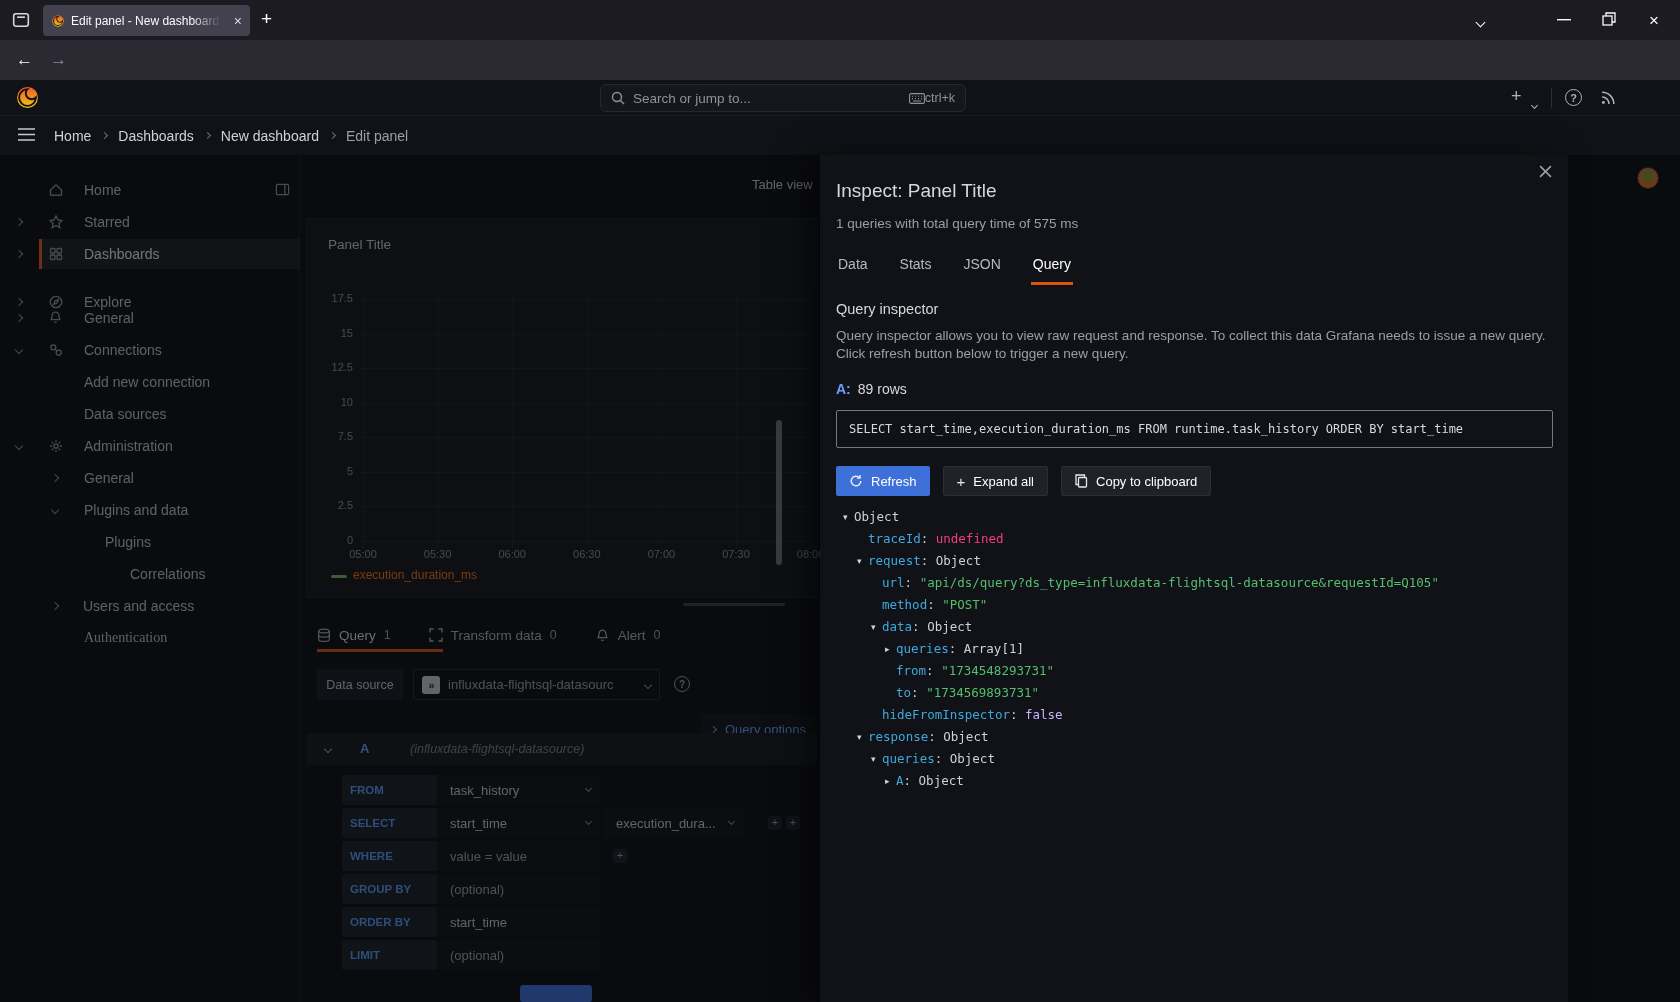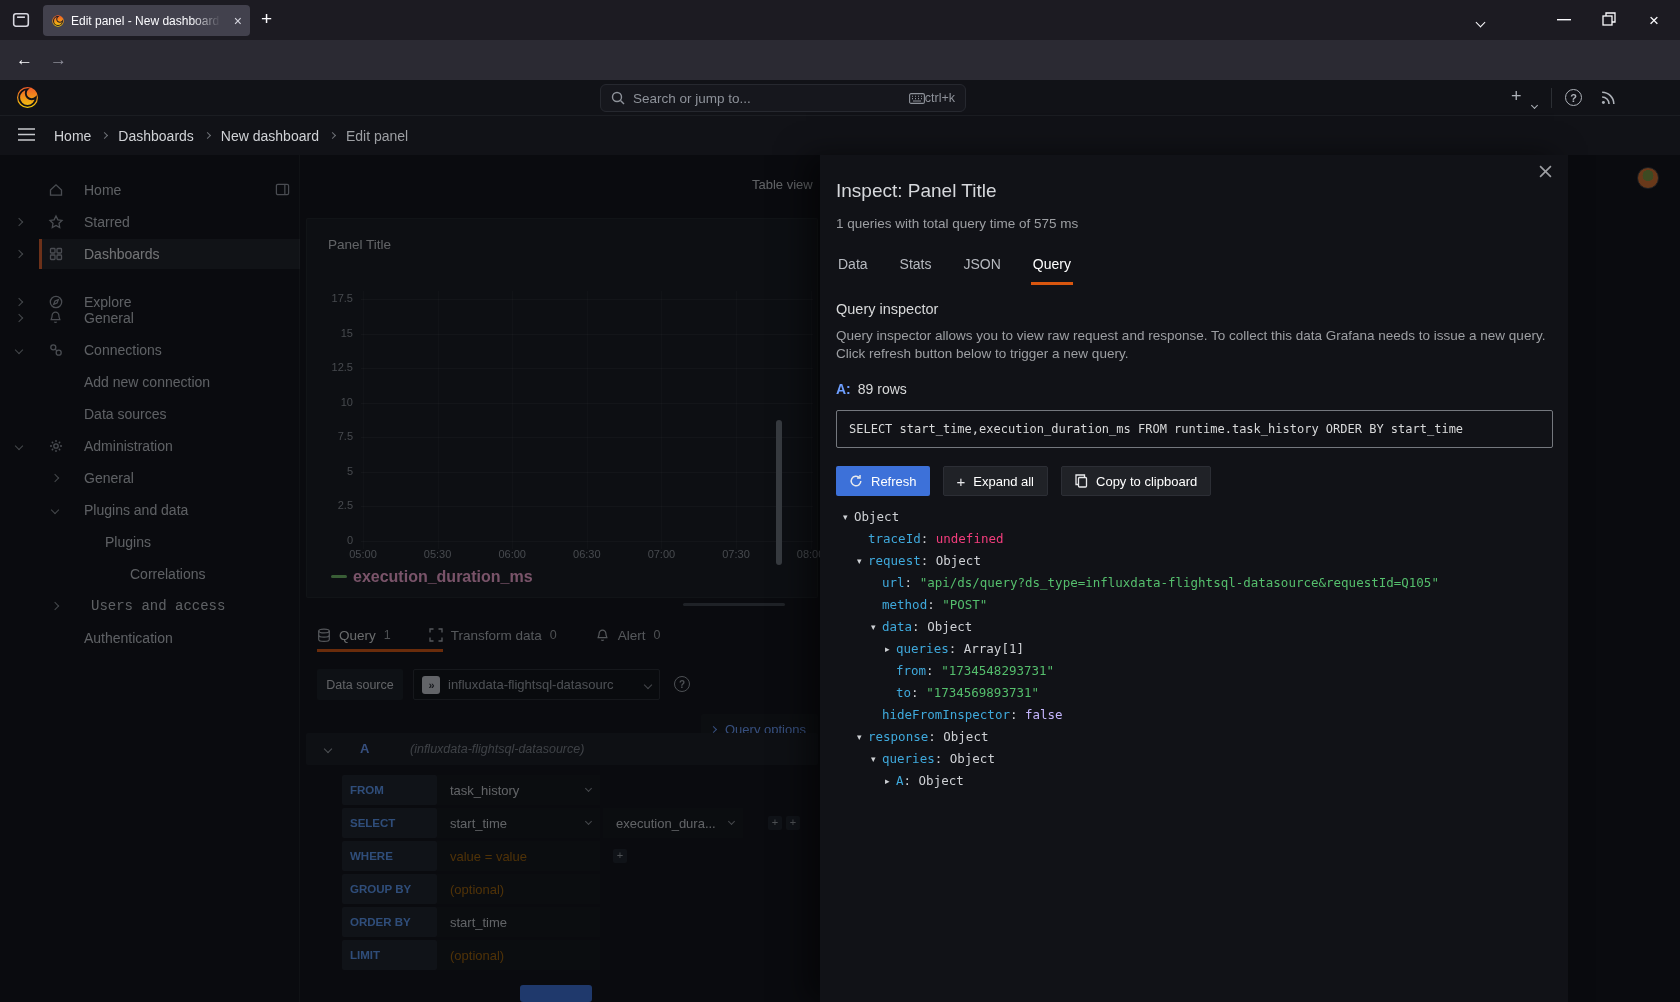"execution_duration_ms" .legend-label { color: #f9a8d4 -> #f97316; font-size: 16px -> 12px; font-weight: bold -> none }
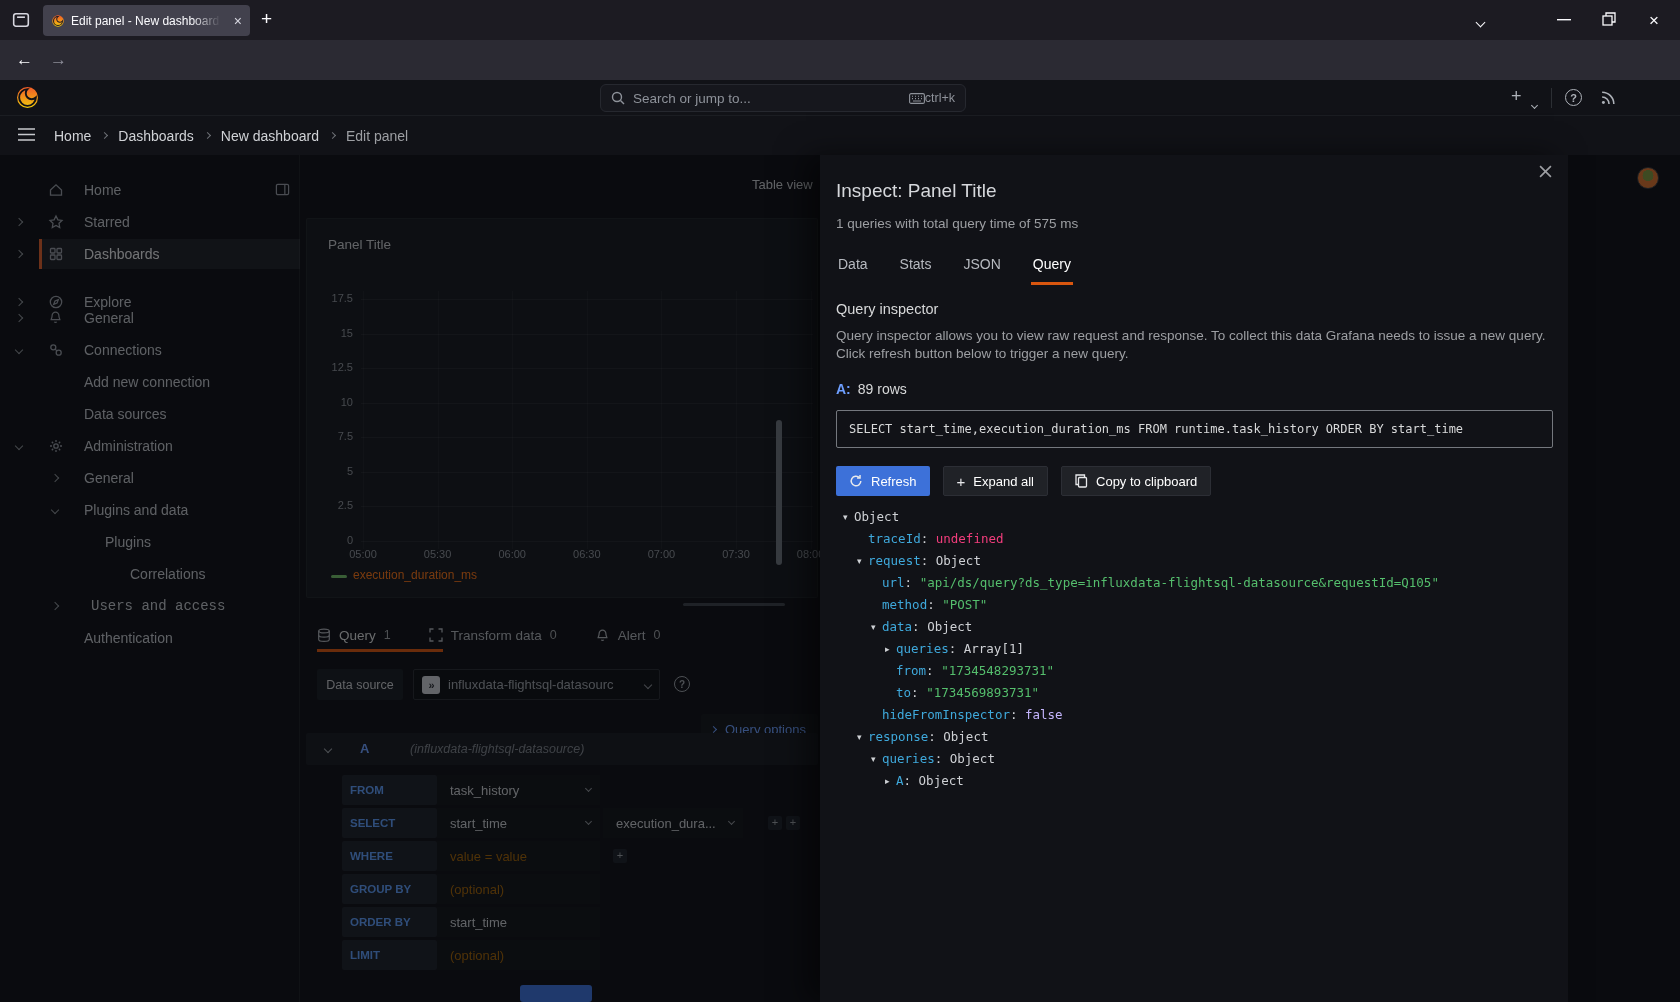"Users and access" span.sblabel { font-family: Liberation Mono, monospace -> none; left: 91px -> 83px }
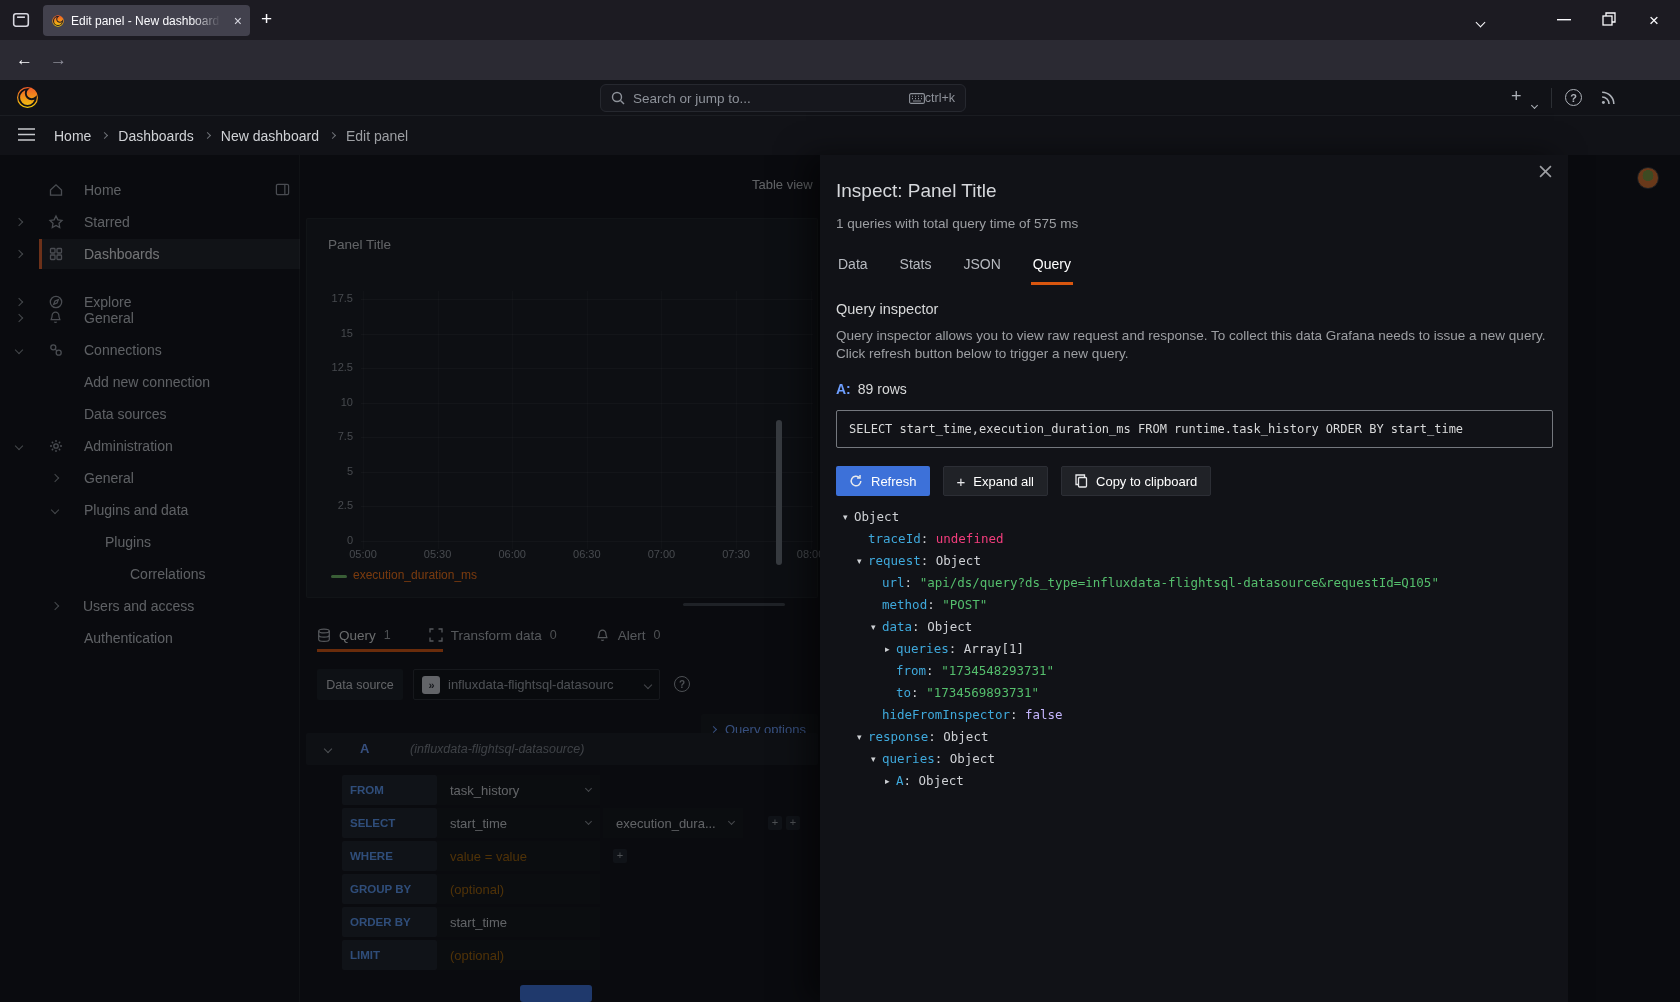"Authentication" div.sbrow { font-family: none -> Liberation Serif, serif }
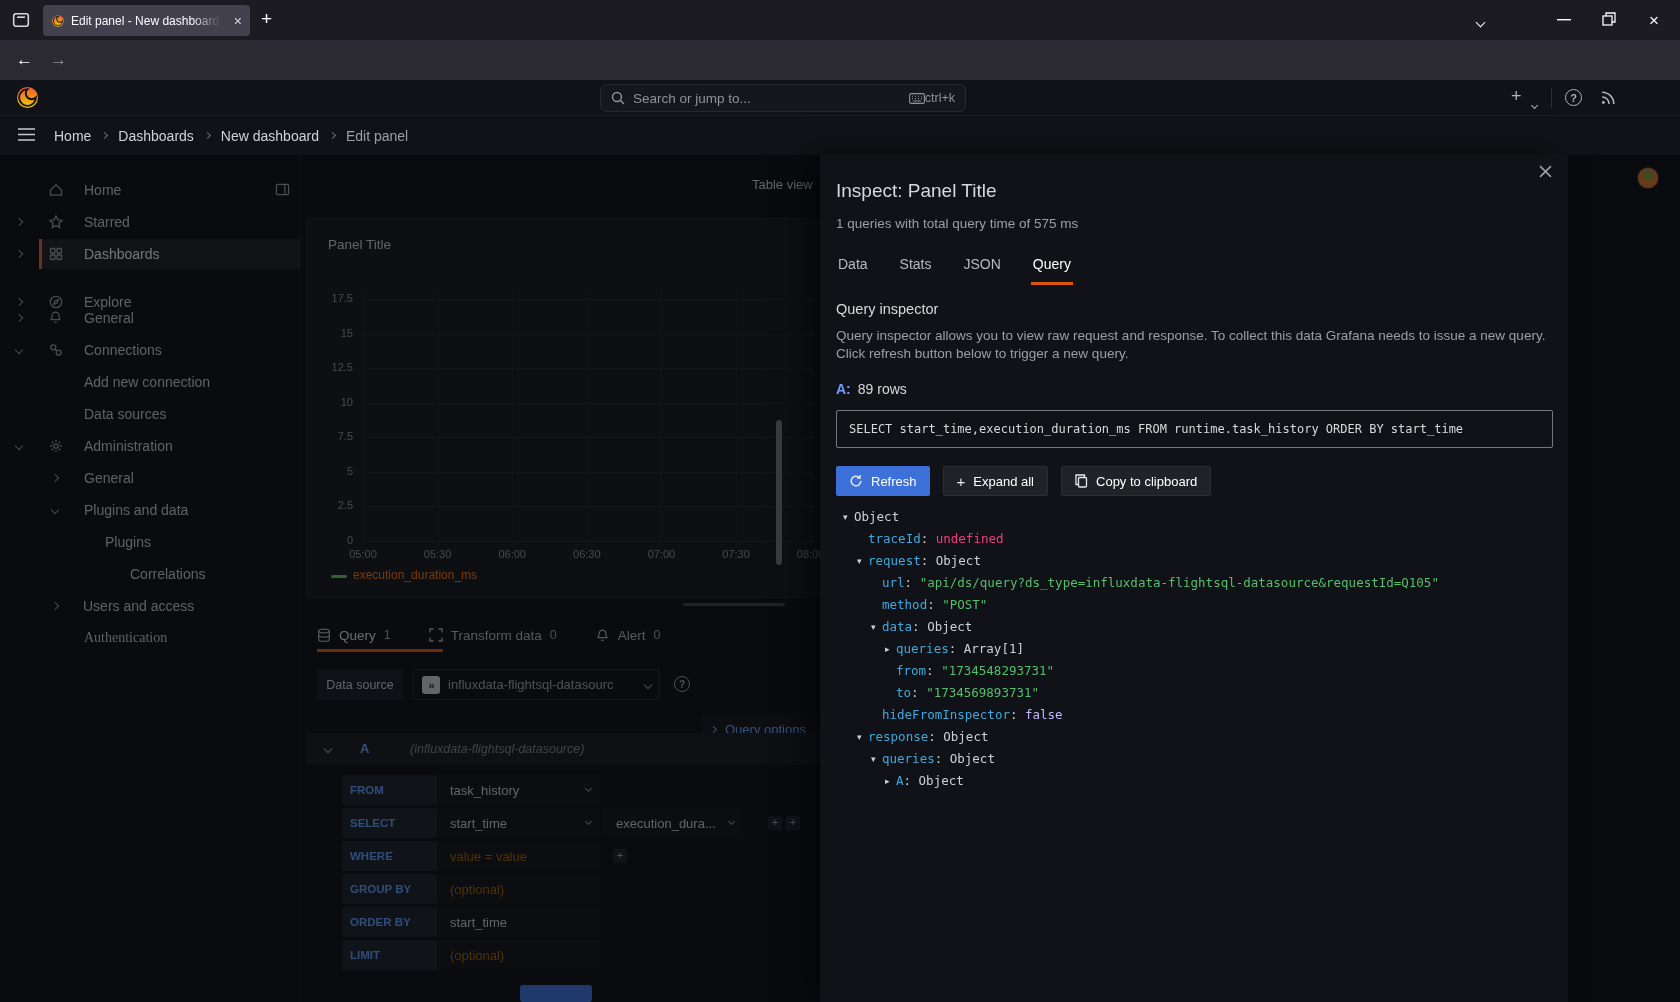"value = value" .qcell.ph { color: #a16207 -> #a3a3a3 }
